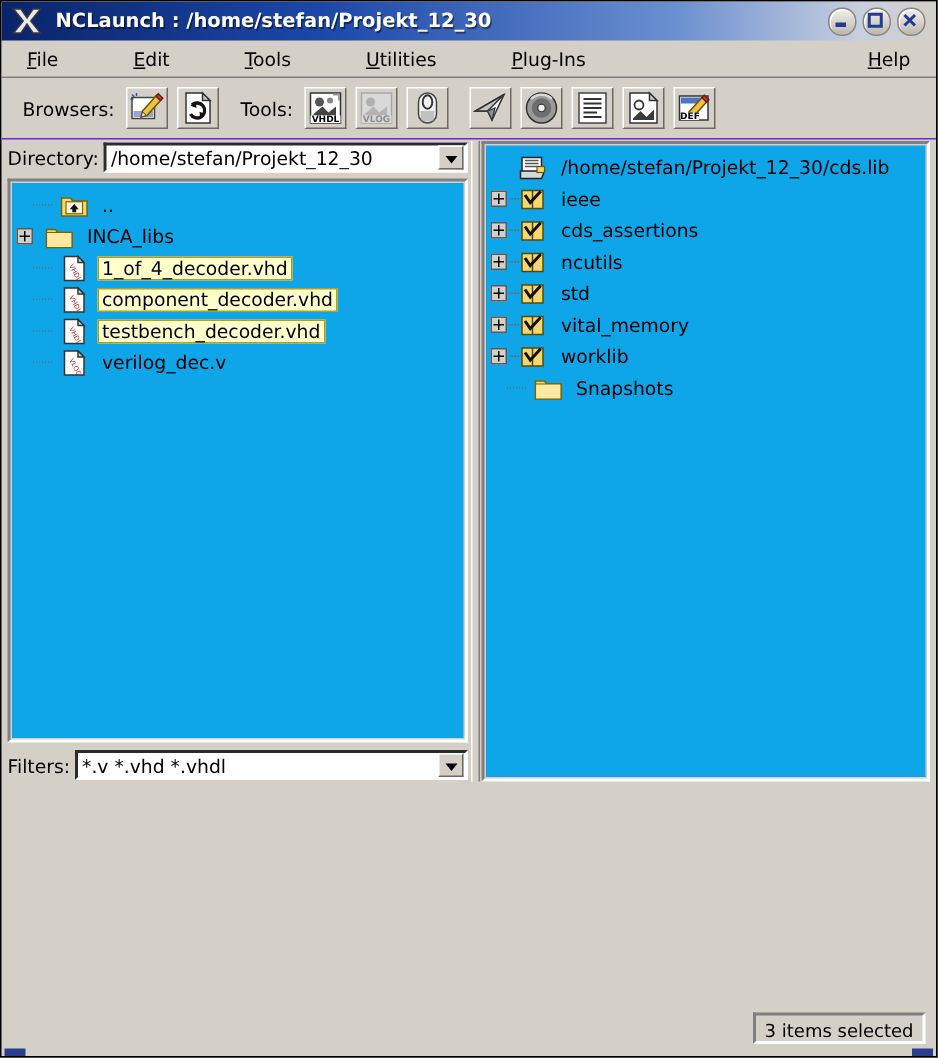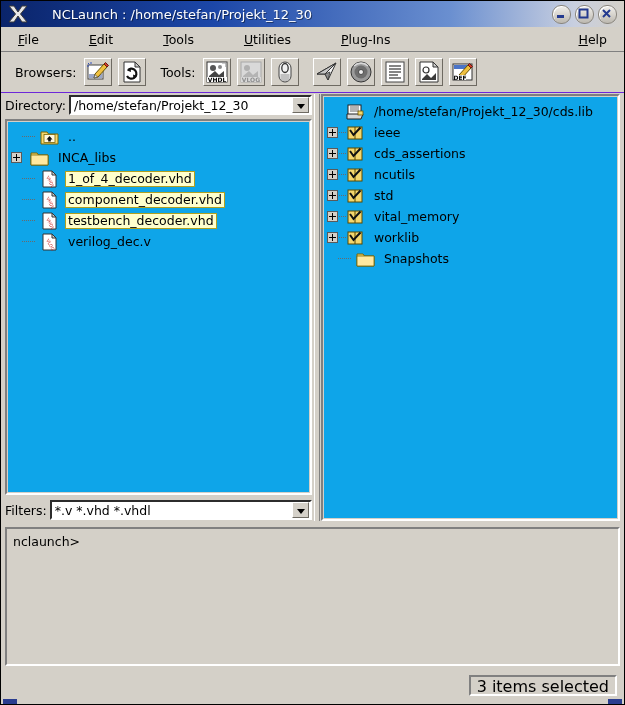"NCLaunch : /home/stefan/Projekt_12_30" .title-text { font-weight: normal -> bold; margin-left: 21px -> 6px }
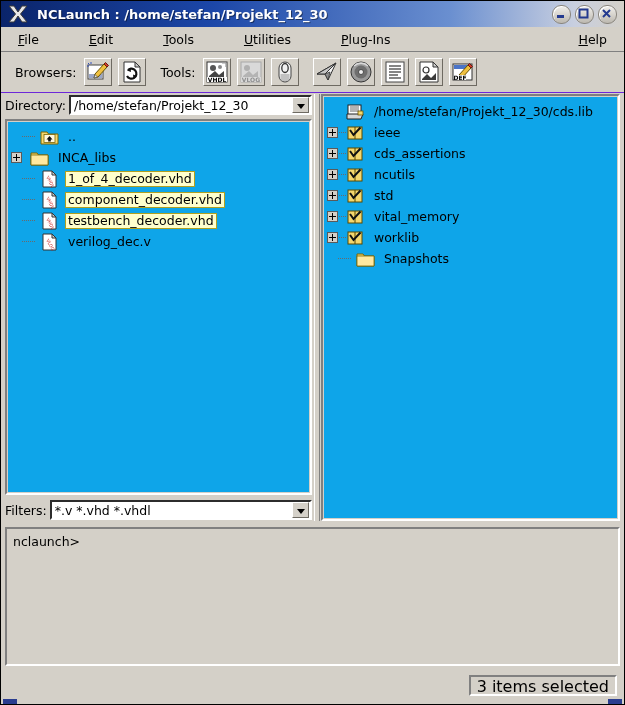"nclaunch>" div.console { html: <div> <div> <div>nclaunch&gt;</div> </div> </div> -> none }
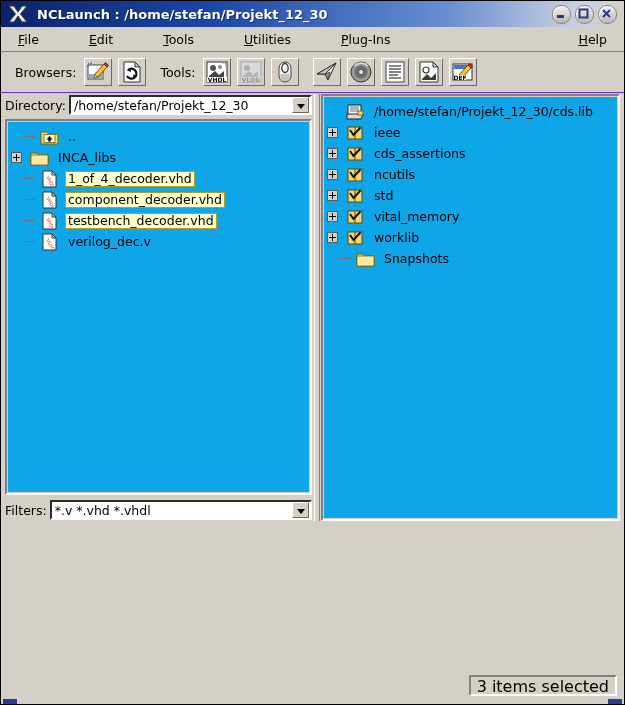"3 items selected" .status-field { font-size: 16px -> 12px }
